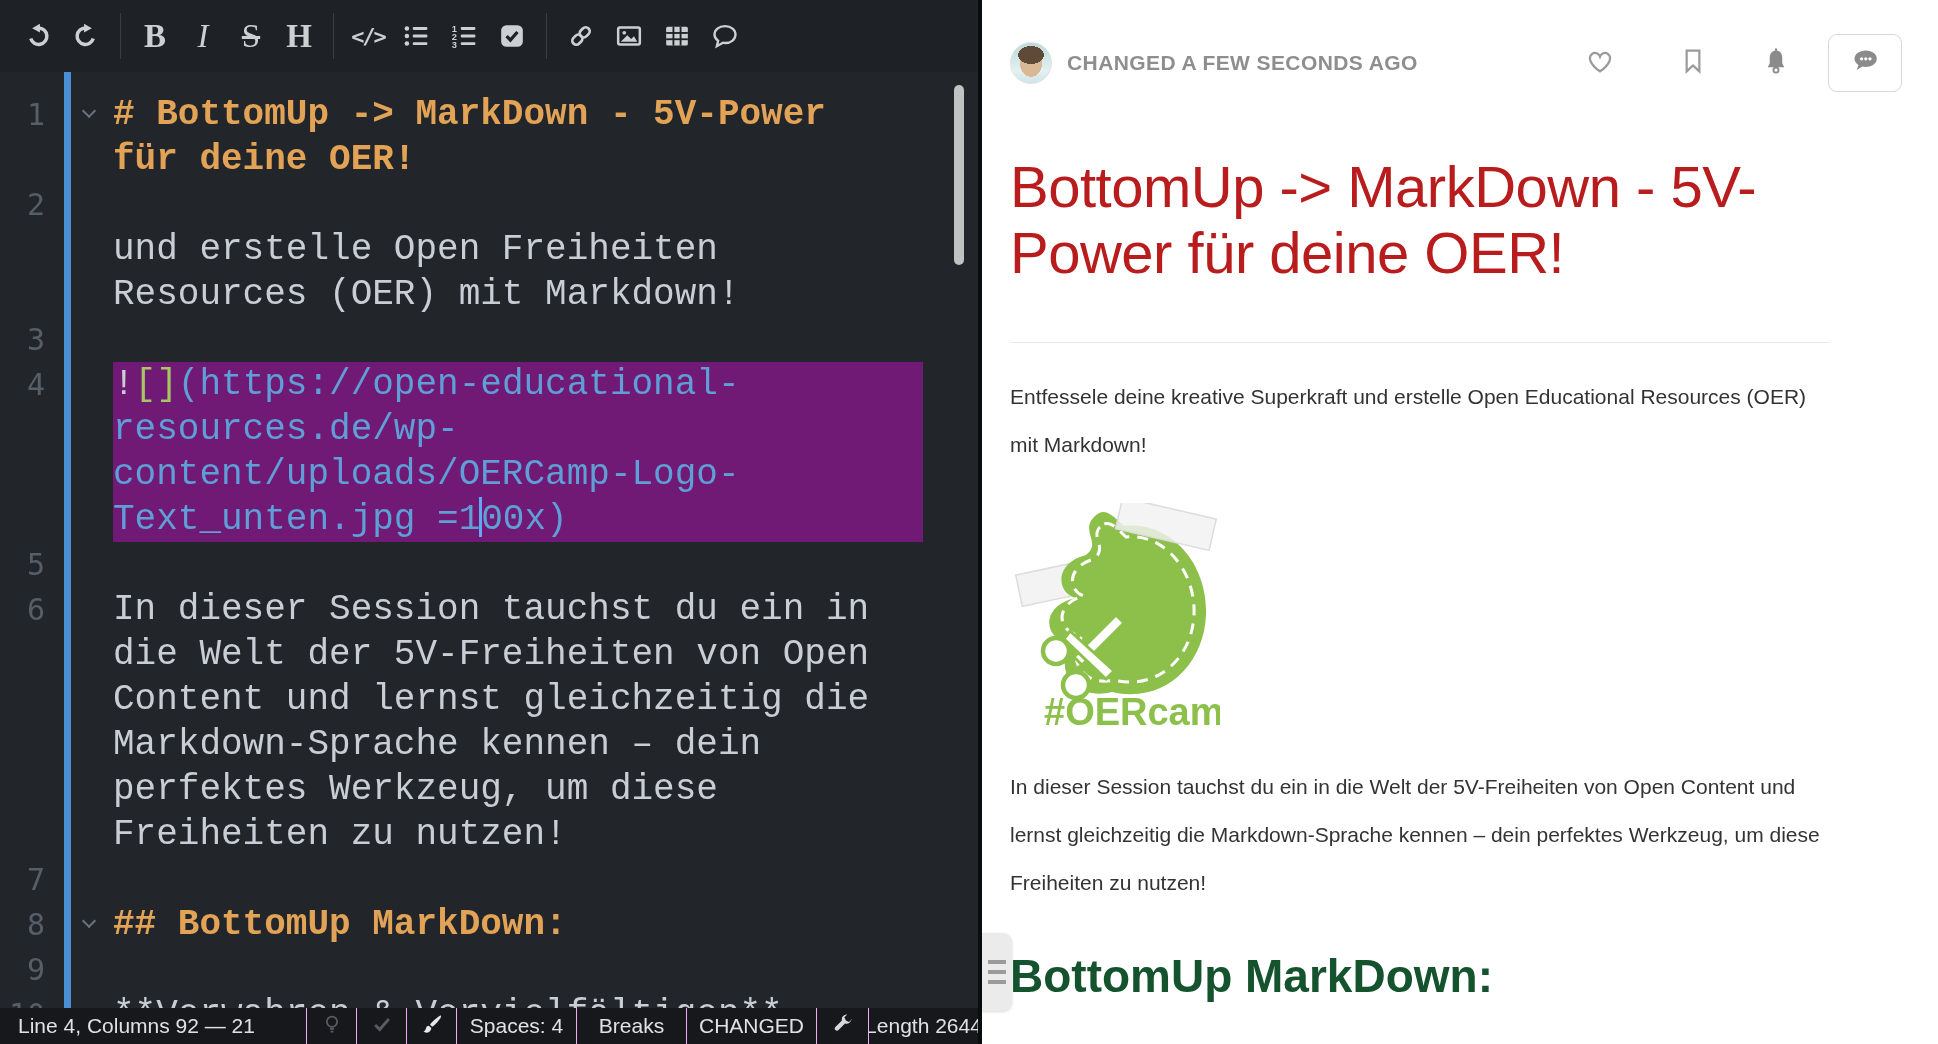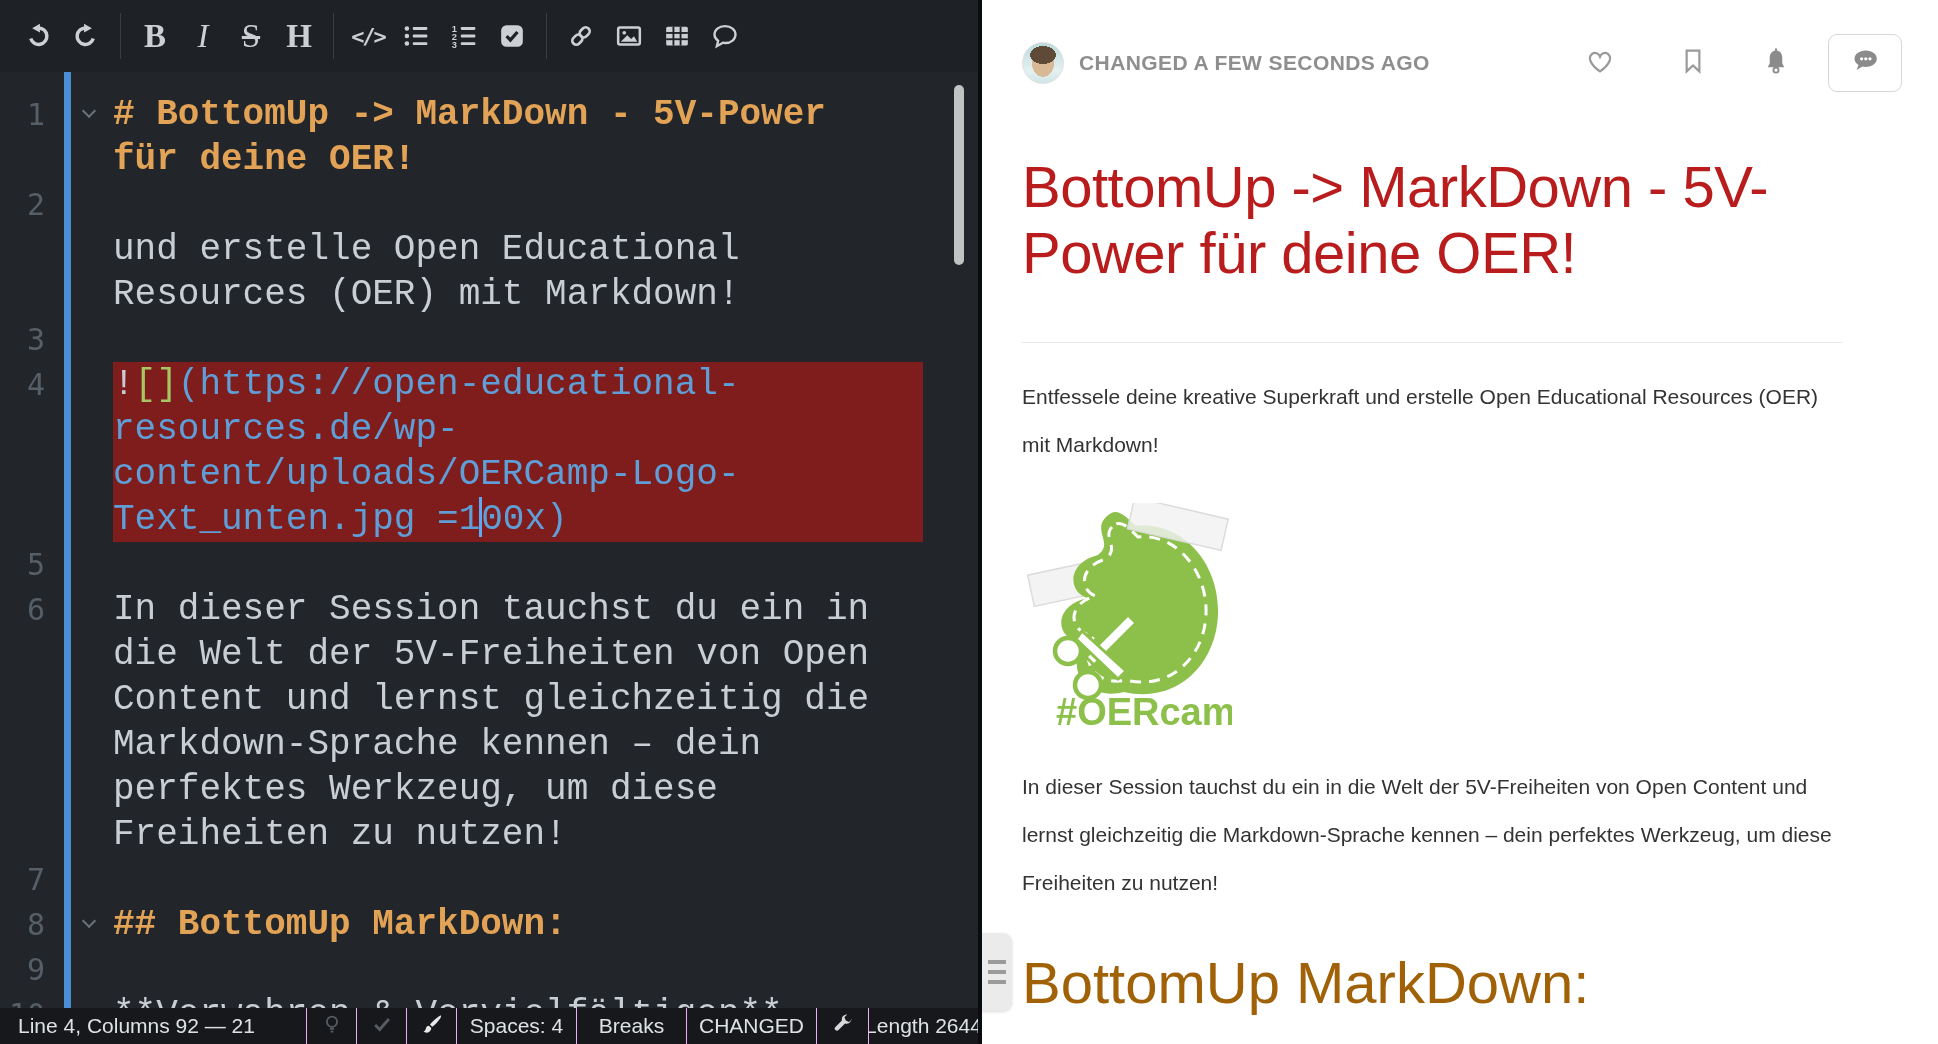"CHANGED A FEW SECONDS AGO" .pv-inner { padding: 0 36px 0 40px -> 0 36px 0 28px }
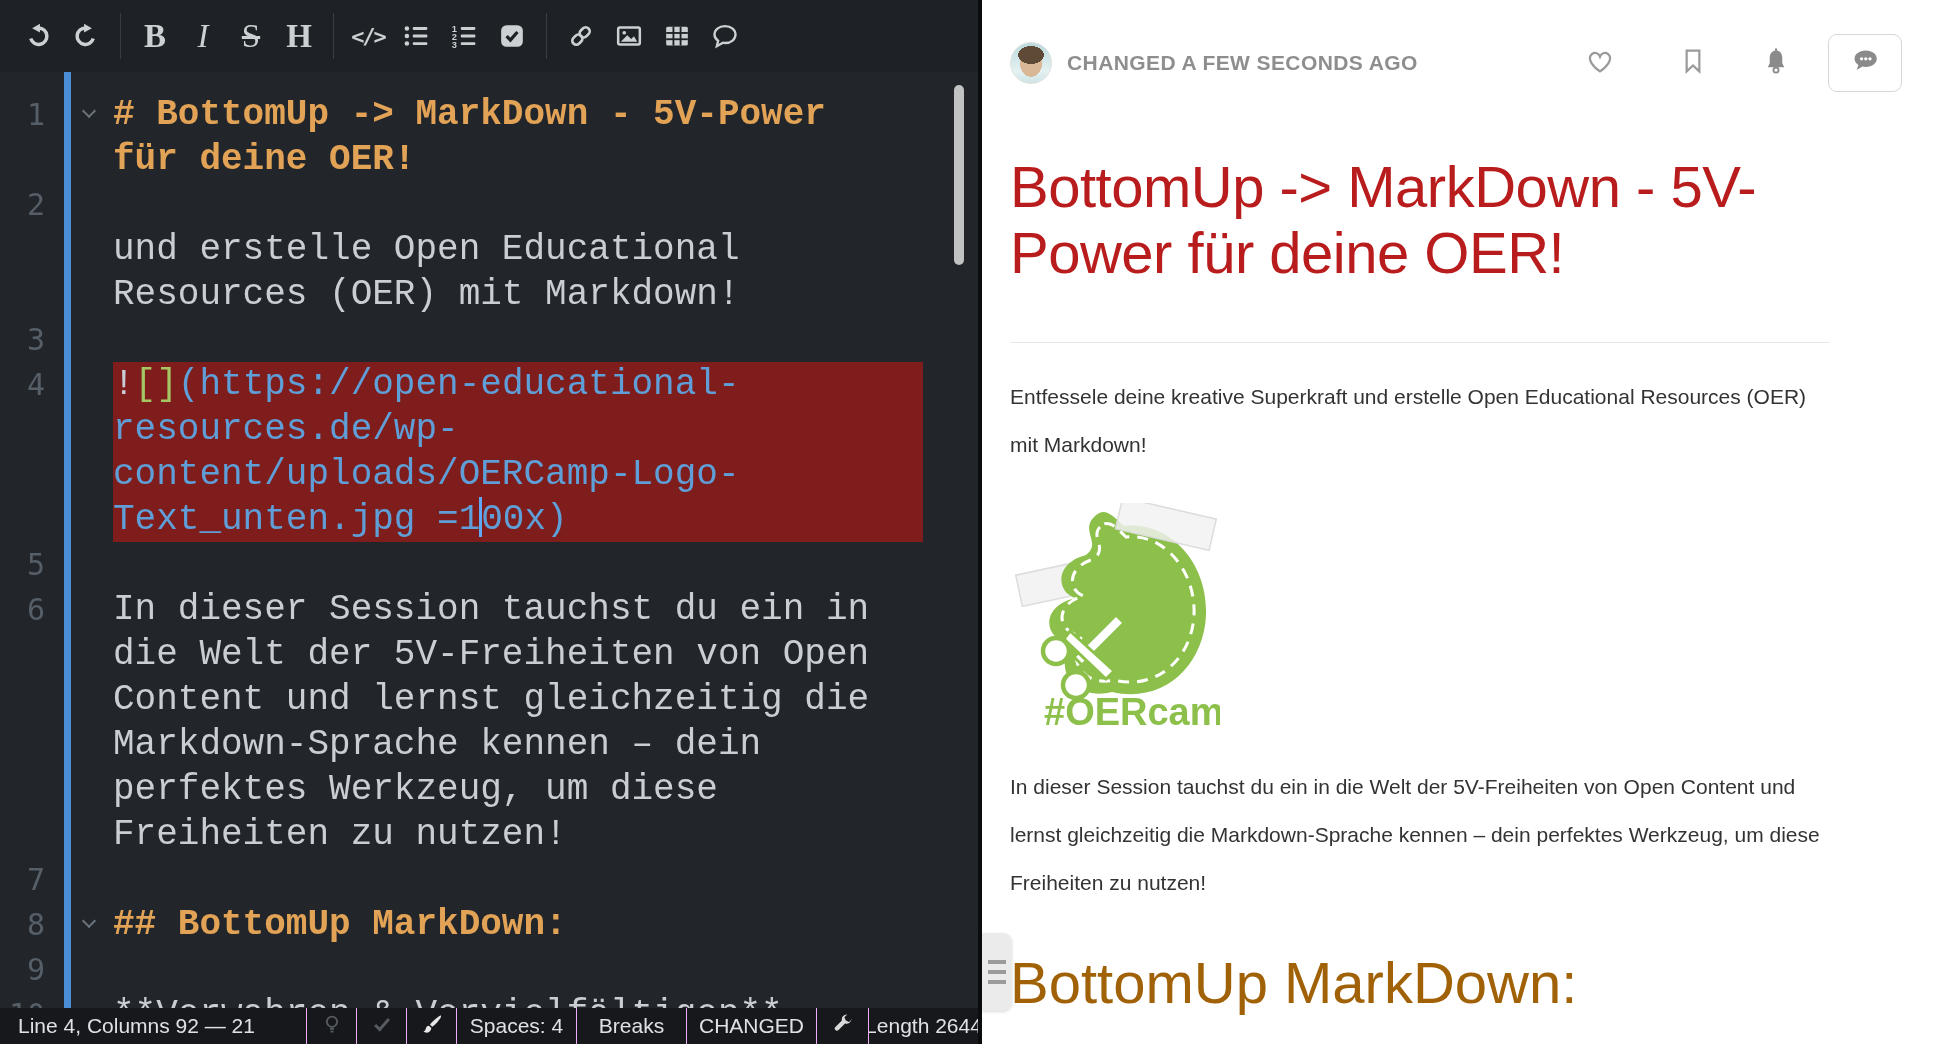"und erstelle Open Educational" span.tok-p { text: Educational -> Freiheiten }
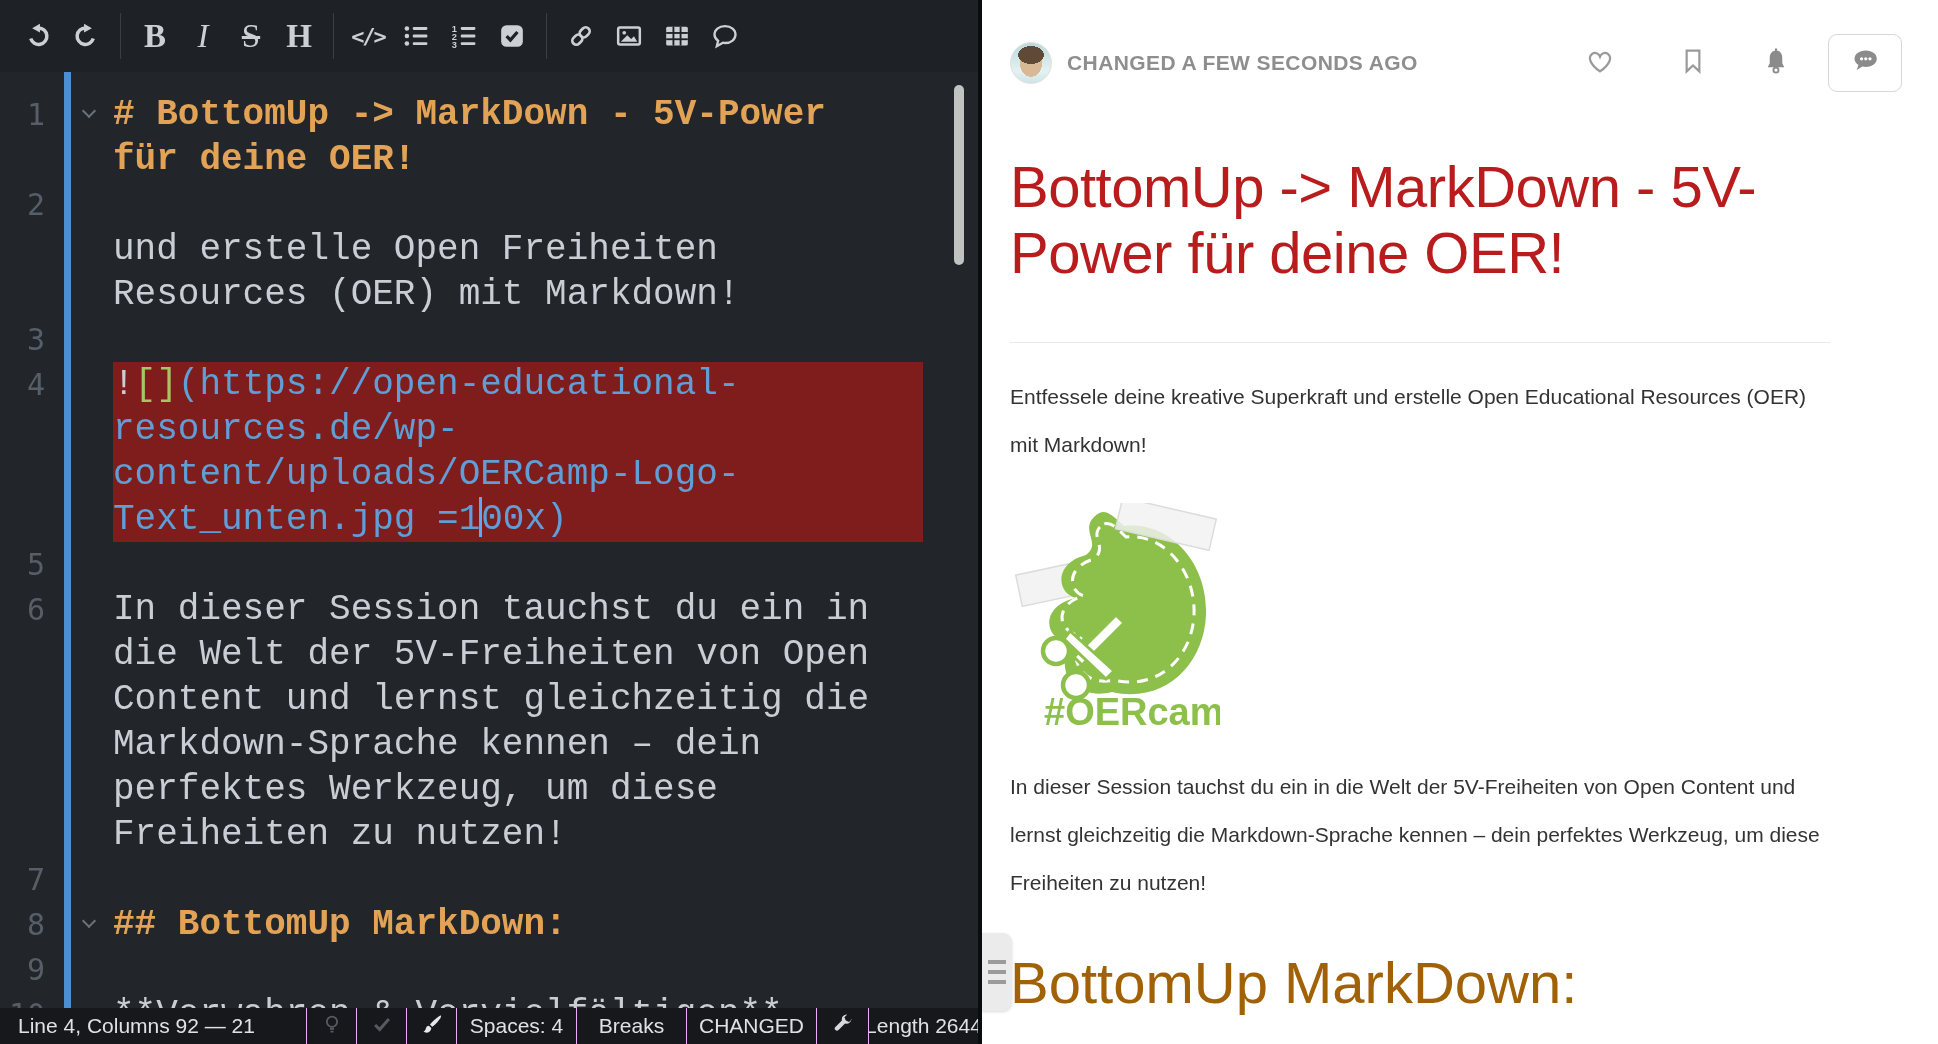"![](https://open-educational-" .line-row.active .lcontent { background: #7f1d1d -> #701a75 }
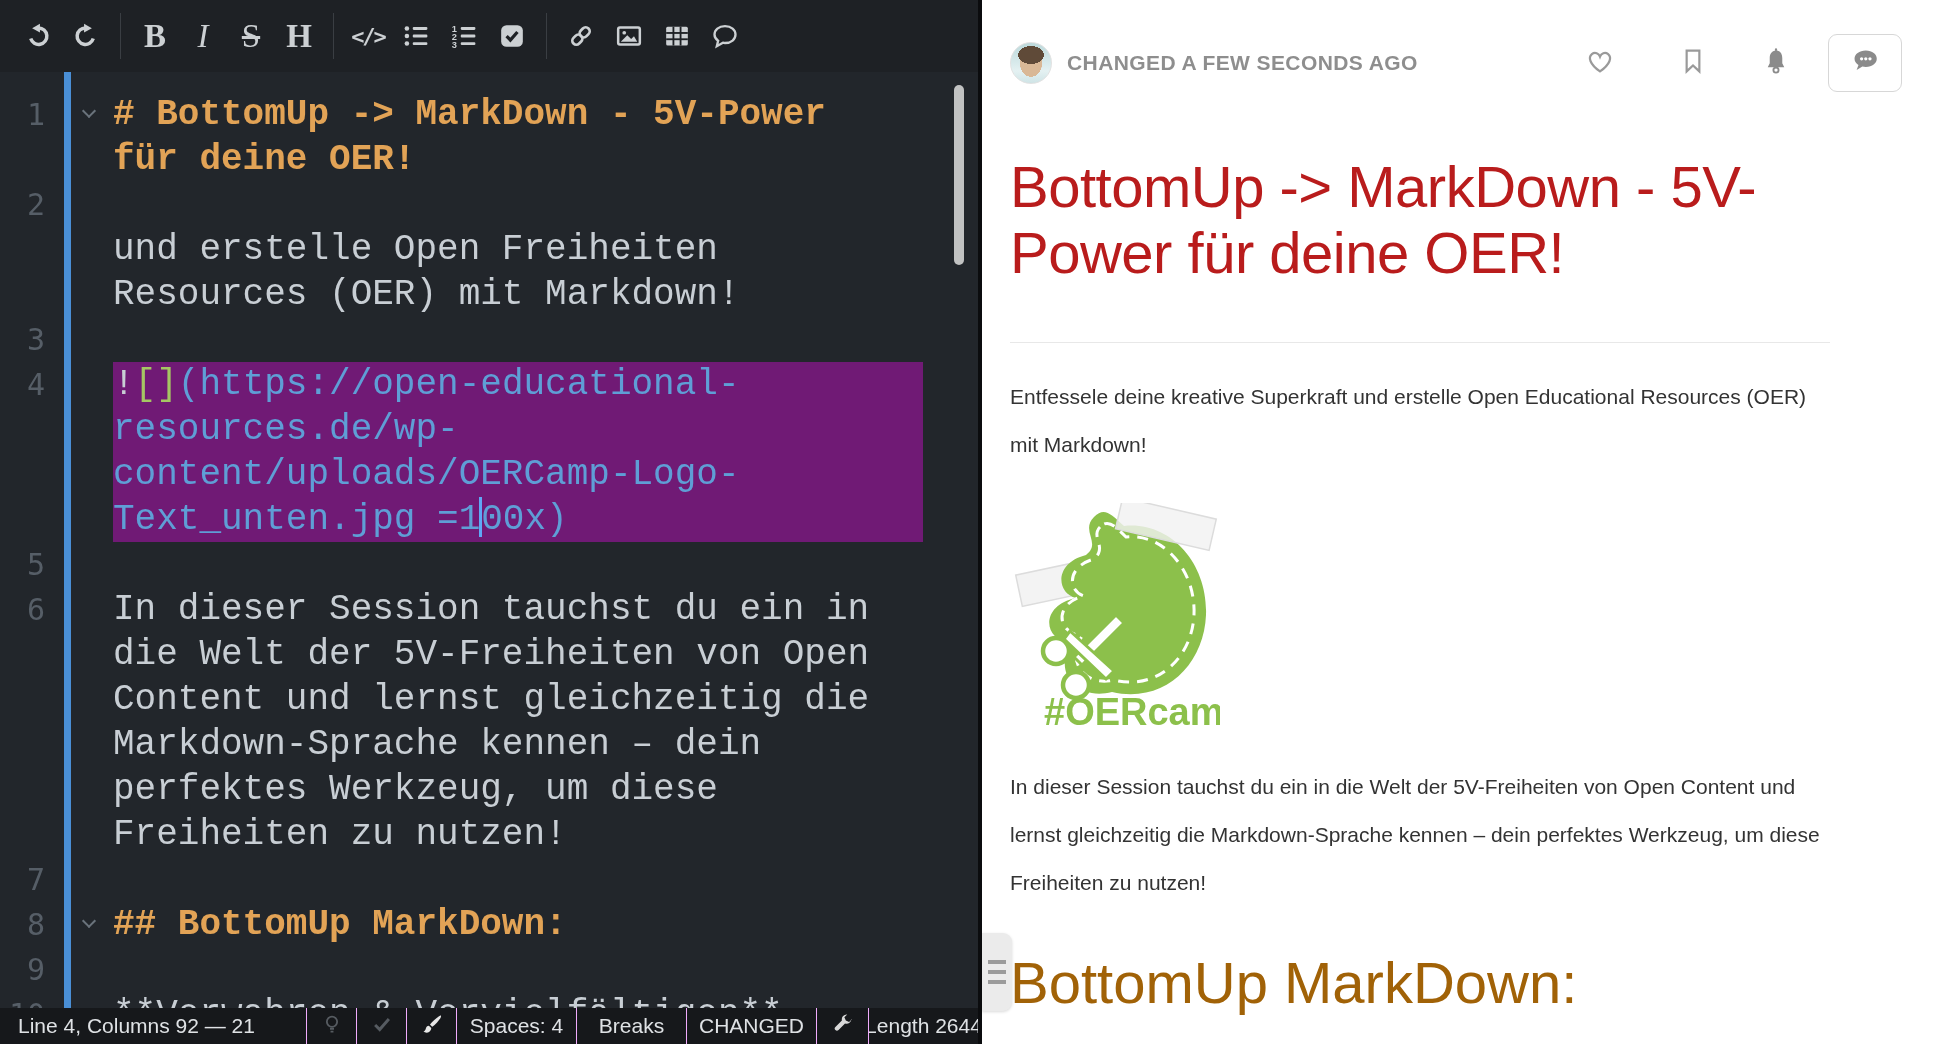"BottomUp MarkDown:" .pv-h2 { color: #a16207 -> #14532d; font-size: 58px -> 46px; font-weight: normal -> bold }
